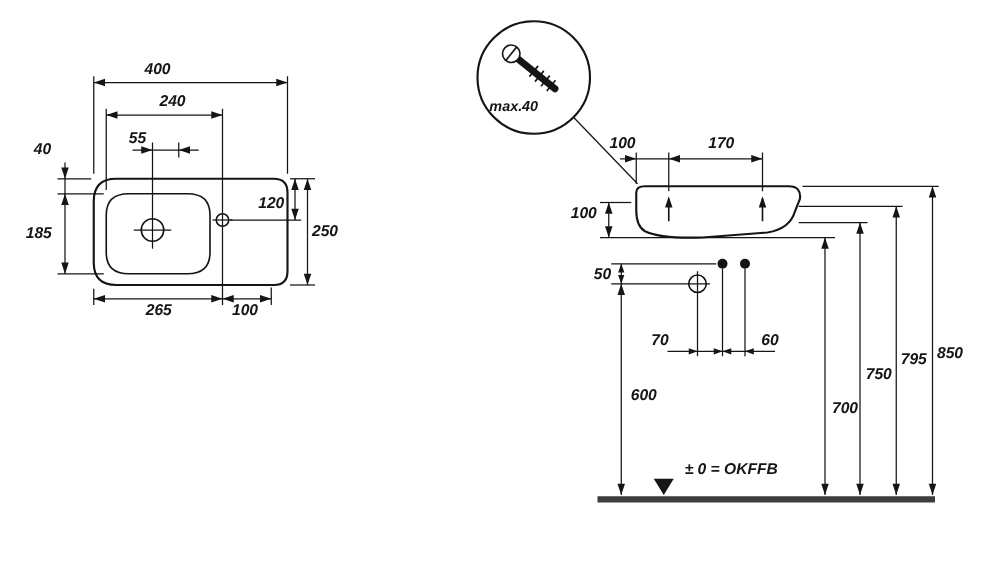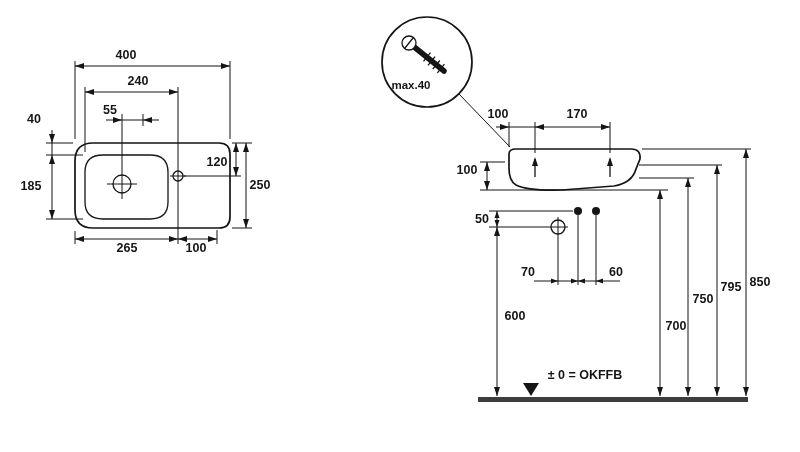"400" .wrap { font-style: none -> italic }
